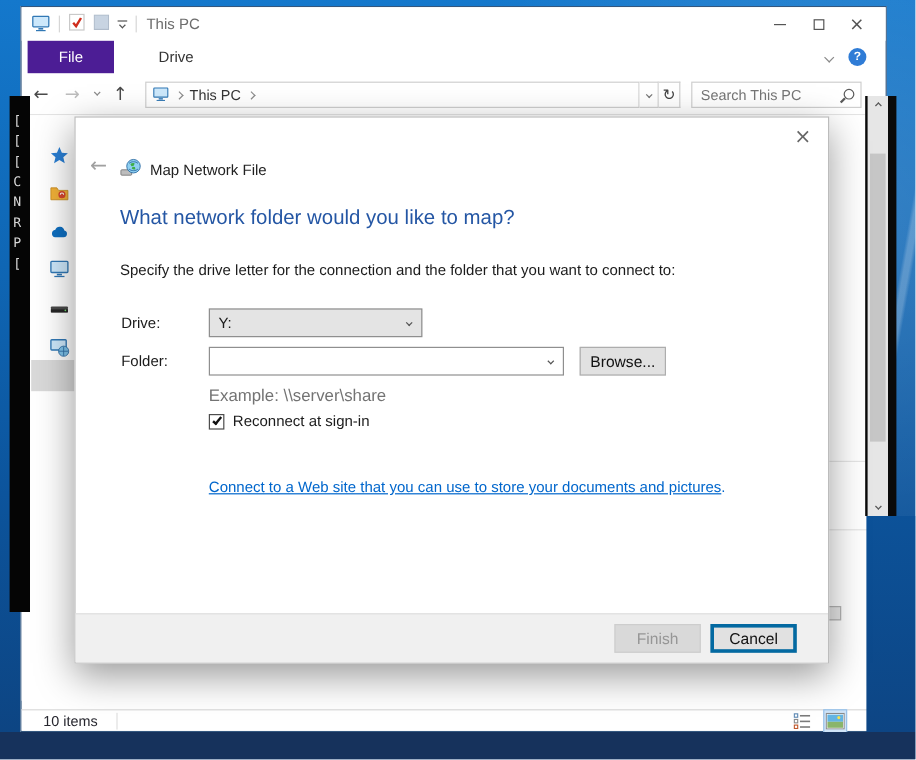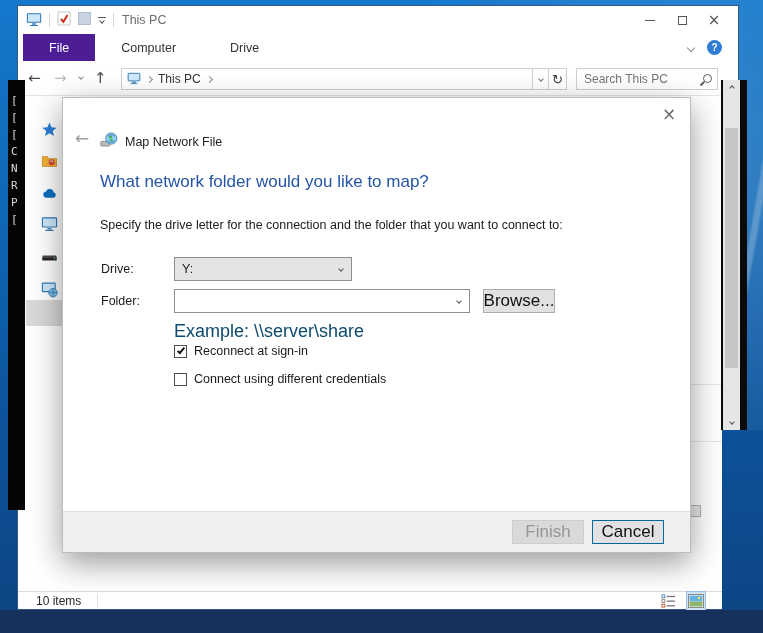"Computer" span.tab { html: <span>Computer</span> -> none }
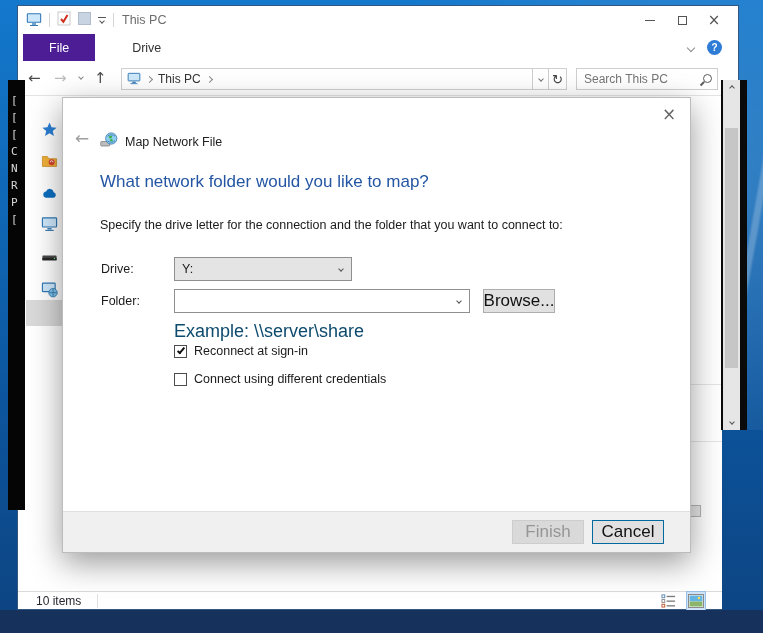"Browse..." .btn { font-size: 17px -> 13px }
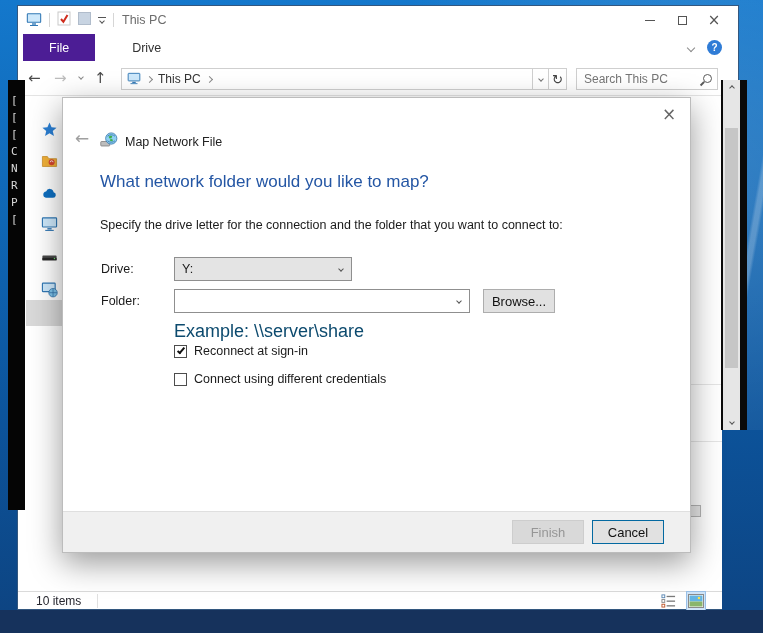"Example: \\server\share" .example { color: #0c4a6e -> #737373; font-size: 18px -> 14px }
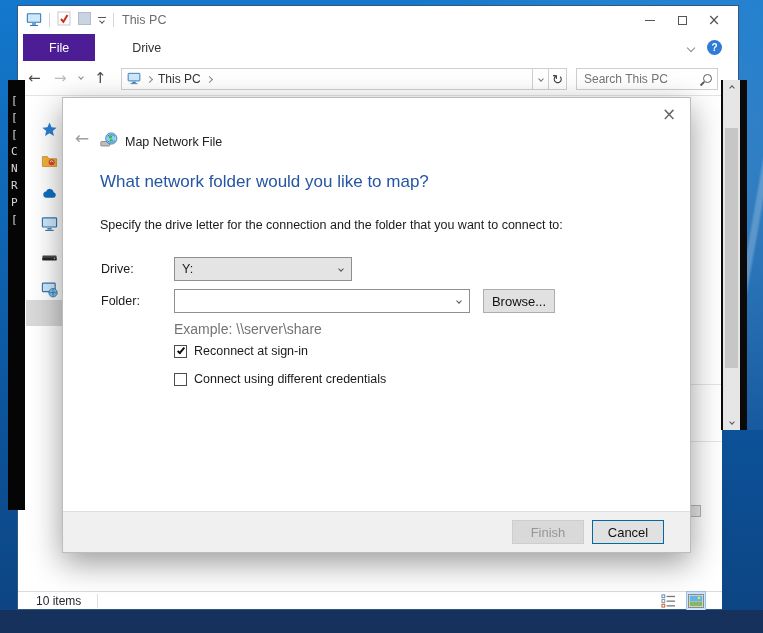"Connect using different credentials" div.cb-row { html: <div> <span></span> <span>Connect using different credentials</span> </div> -> none }
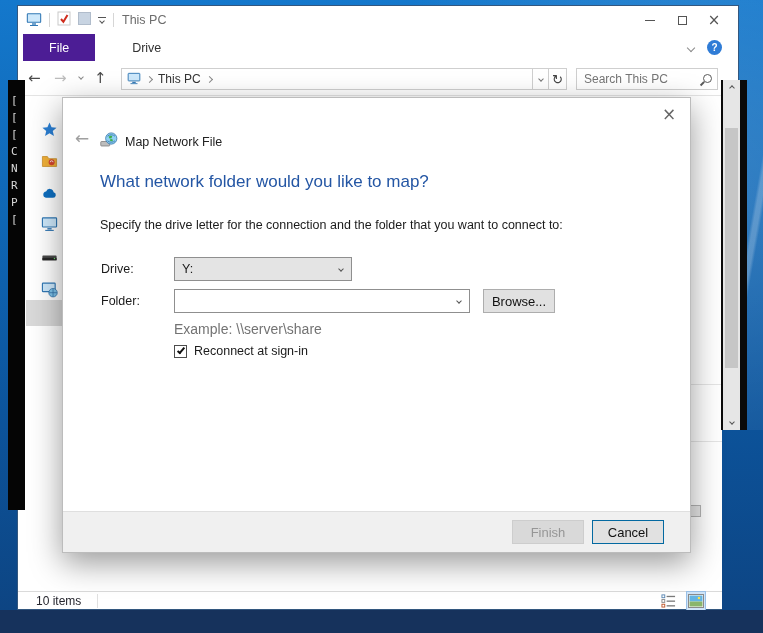"Connect to a Web site" div.dlg-link { html: none -> <div> <span>Connect to a Web site that you can use to store your documents and pictures</span><span>.</span> </div> }
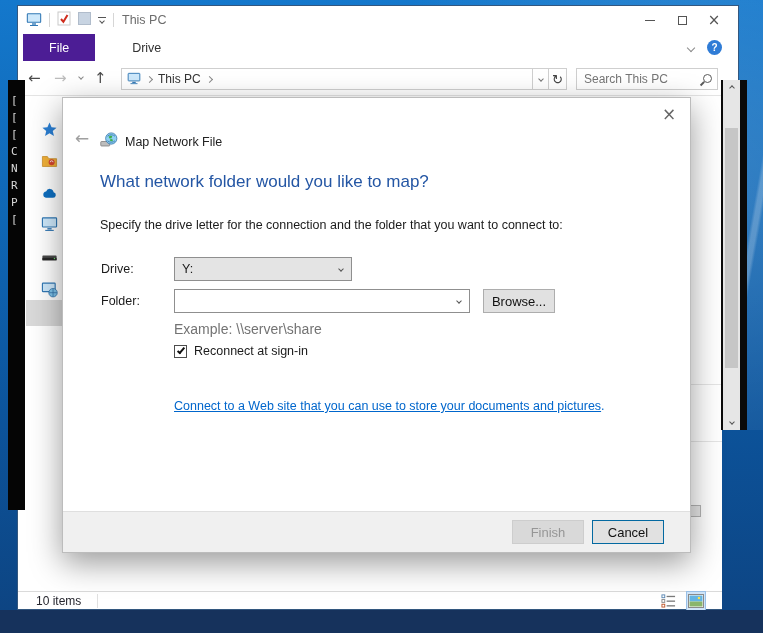"Cancel" .btn.focused { border: 1px solid #0369a1 -> 3px solid #0369a1 }
